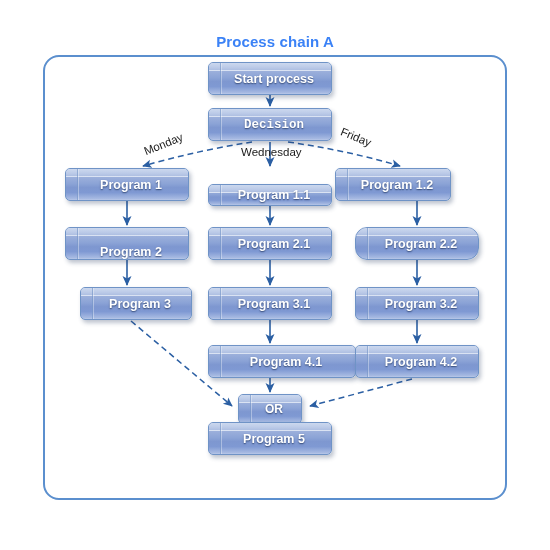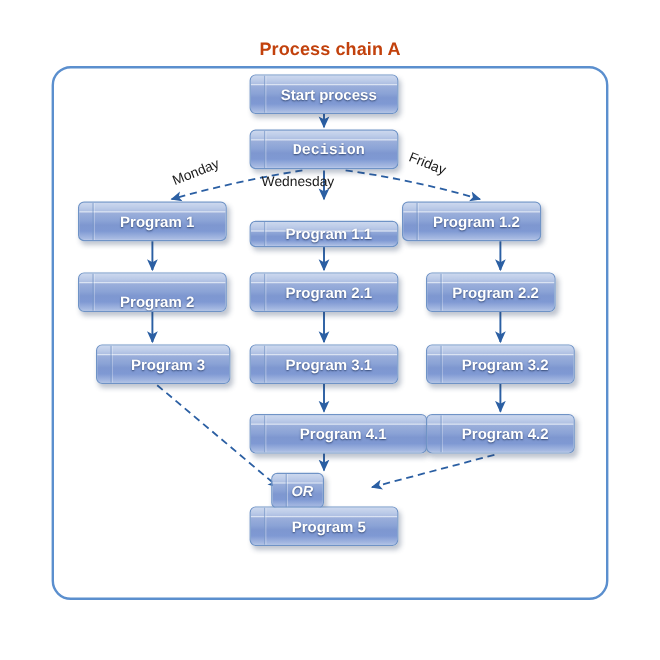"Process chain A" #diagram-title { color: #c2410c -> #3b82f6 }
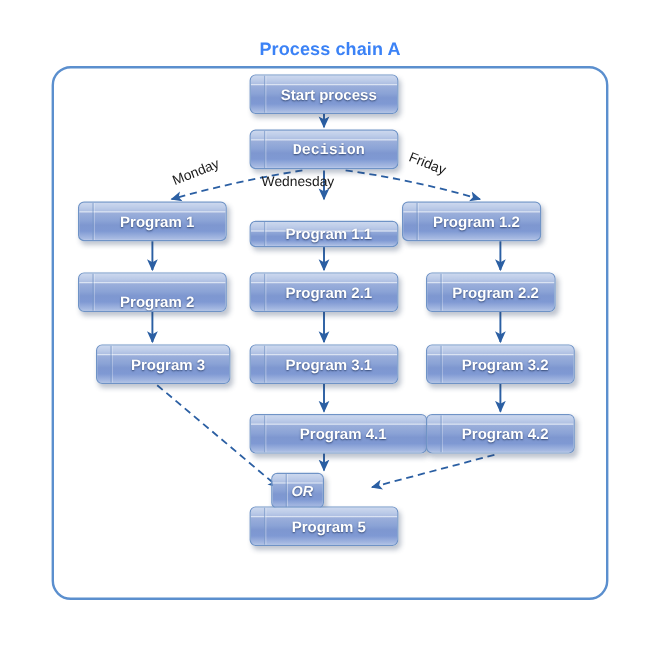"Wednesday" #edge-label-wednesday { left: 218px -> 241px }
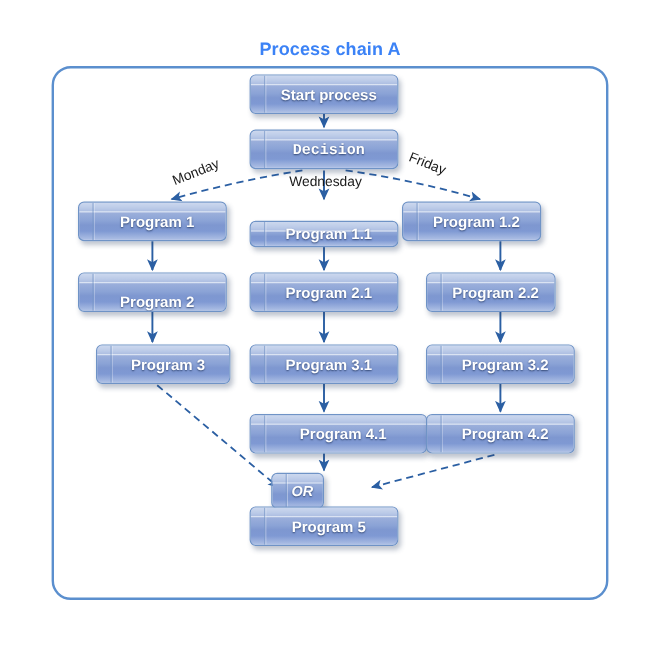"Program 2.2" div.node { border-radius: none -> 12px; width: 108px -> 124px }
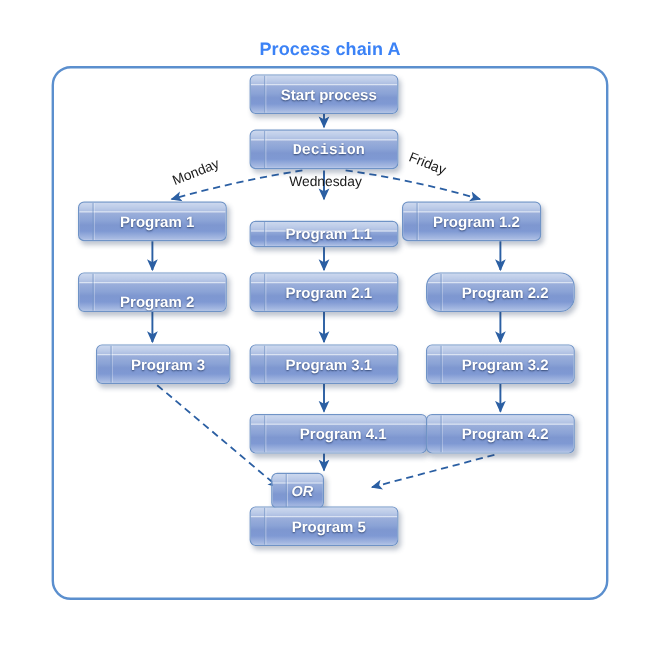"OR" div.node { font-style: italic -> none; left: 226px -> 238px; width: 44px -> 64px }
